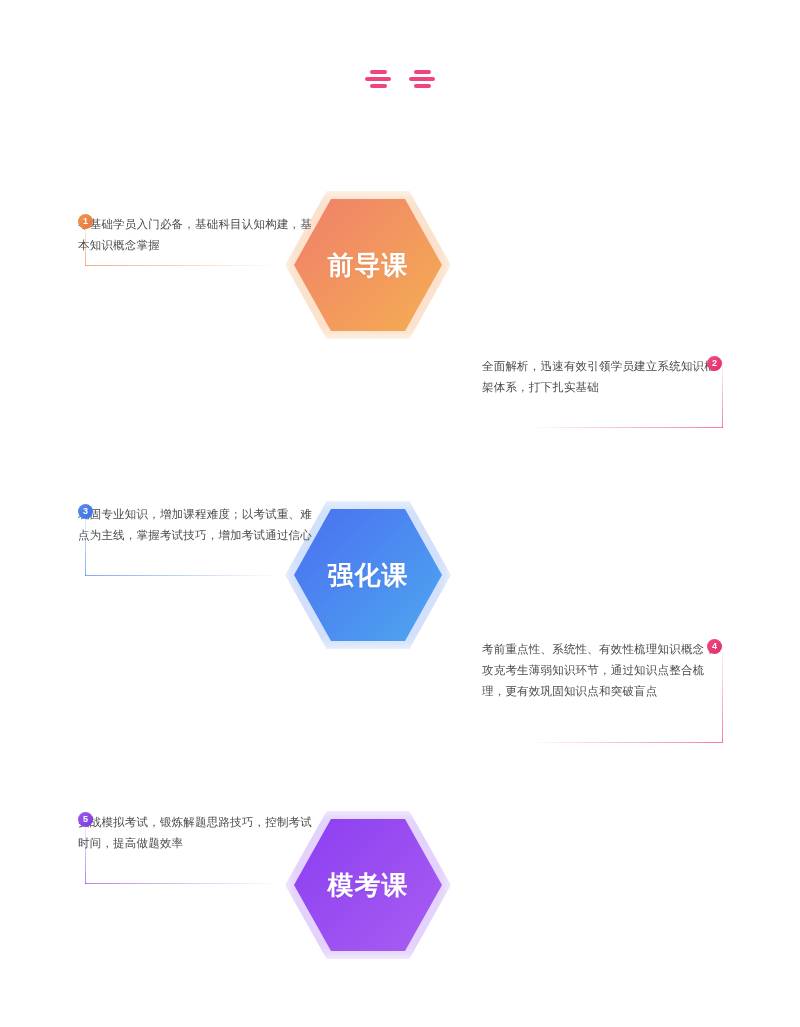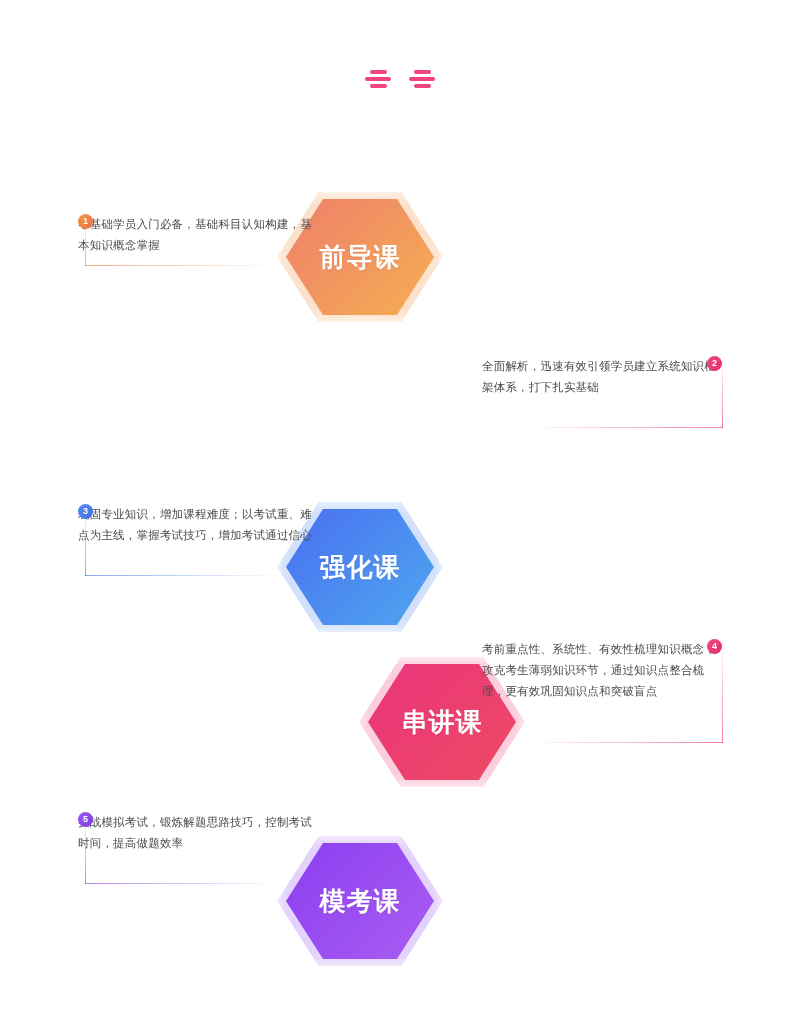"前导课" .hex-glow, .hex { height: 116px -> 132px; left: 0 -> 8px }
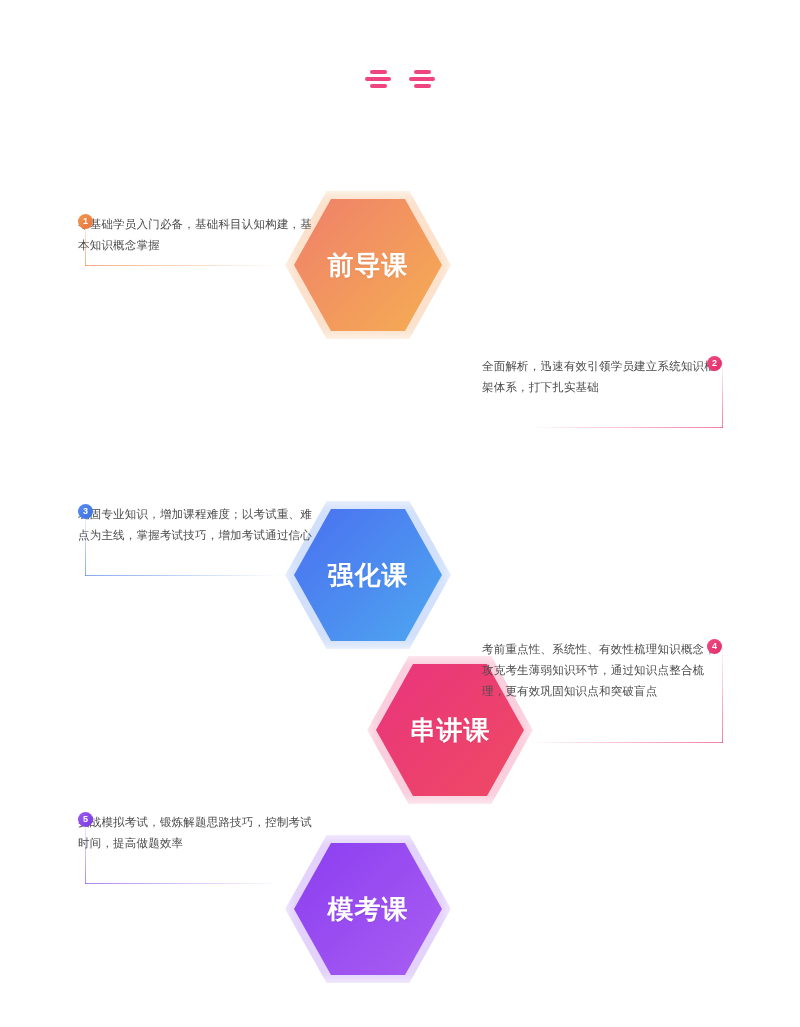"串讲课" div.hex-wrap { html: <div> <div></div> <div> <span>串讲课</span> </div> </div> -> none }
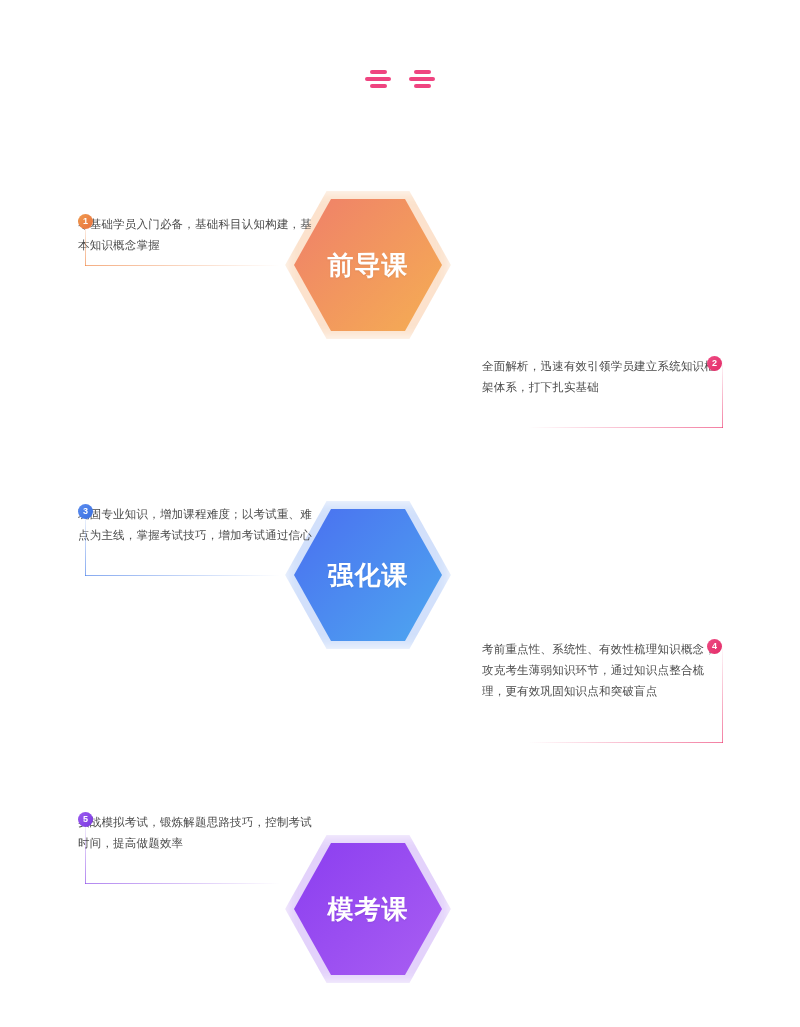"模考课" div.hex-wrap { margin-top: 24px -> none }
